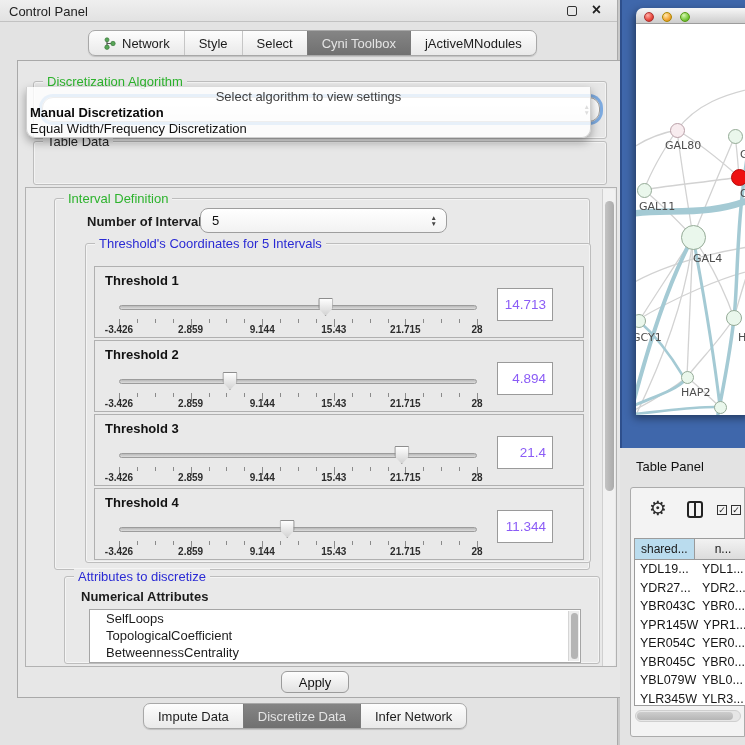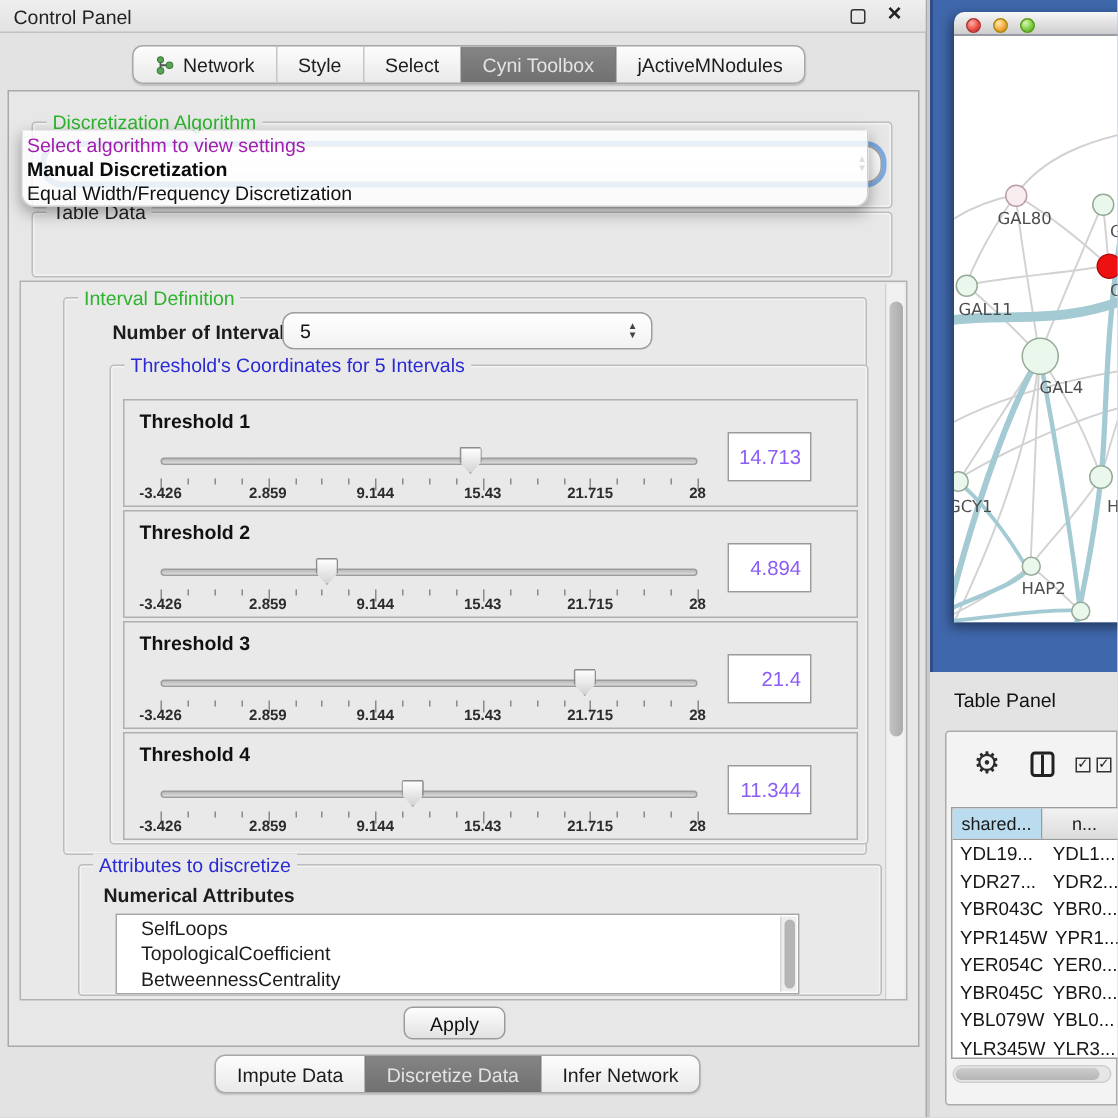"Discretization Algorithm" .cp-main { left: 5px -> 17px }
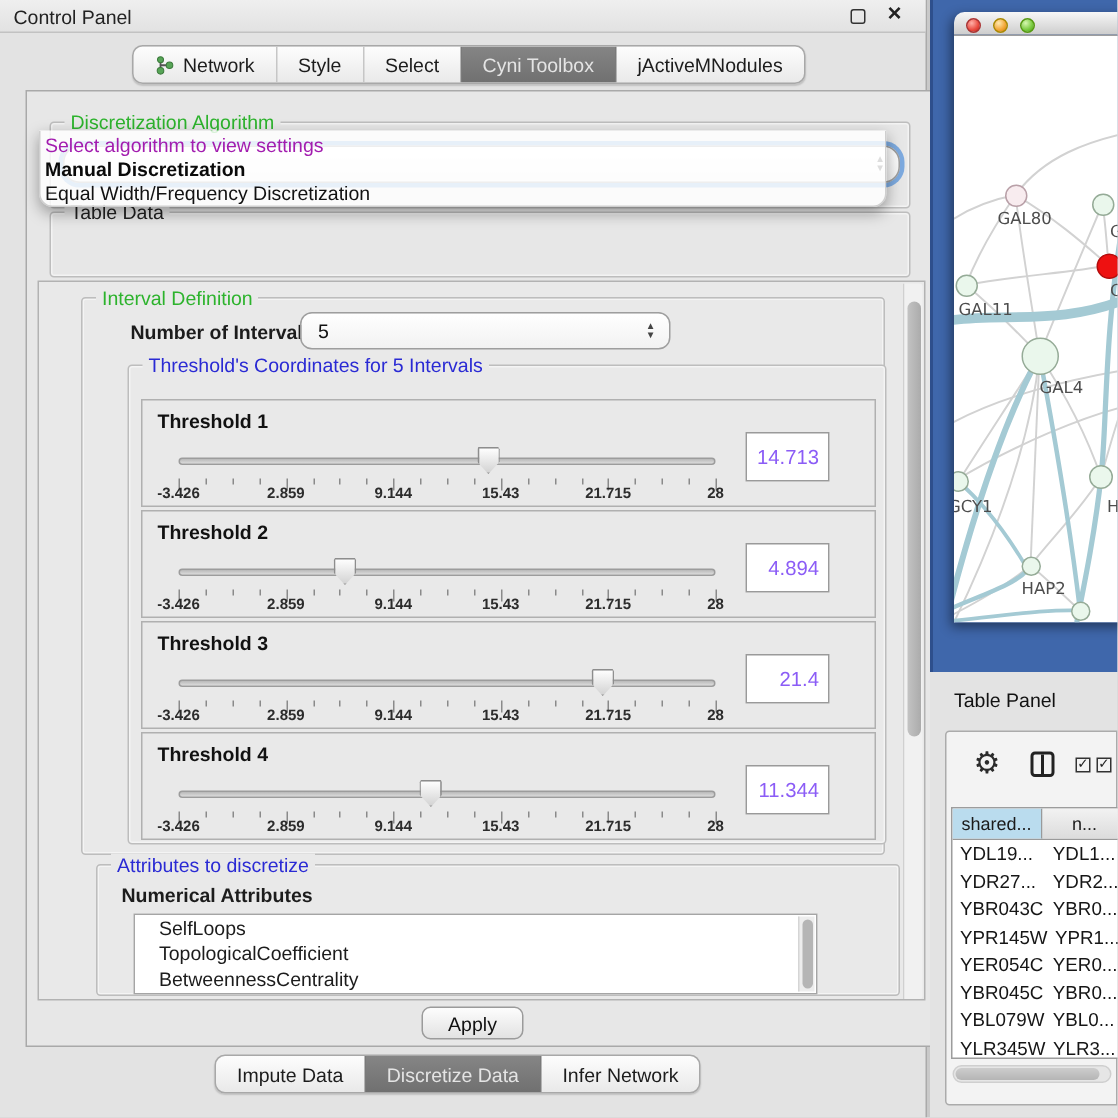"Select algorithm to view settings" .popup-placeholder { color: #a21caf -> #404040; text-align: none -> center }
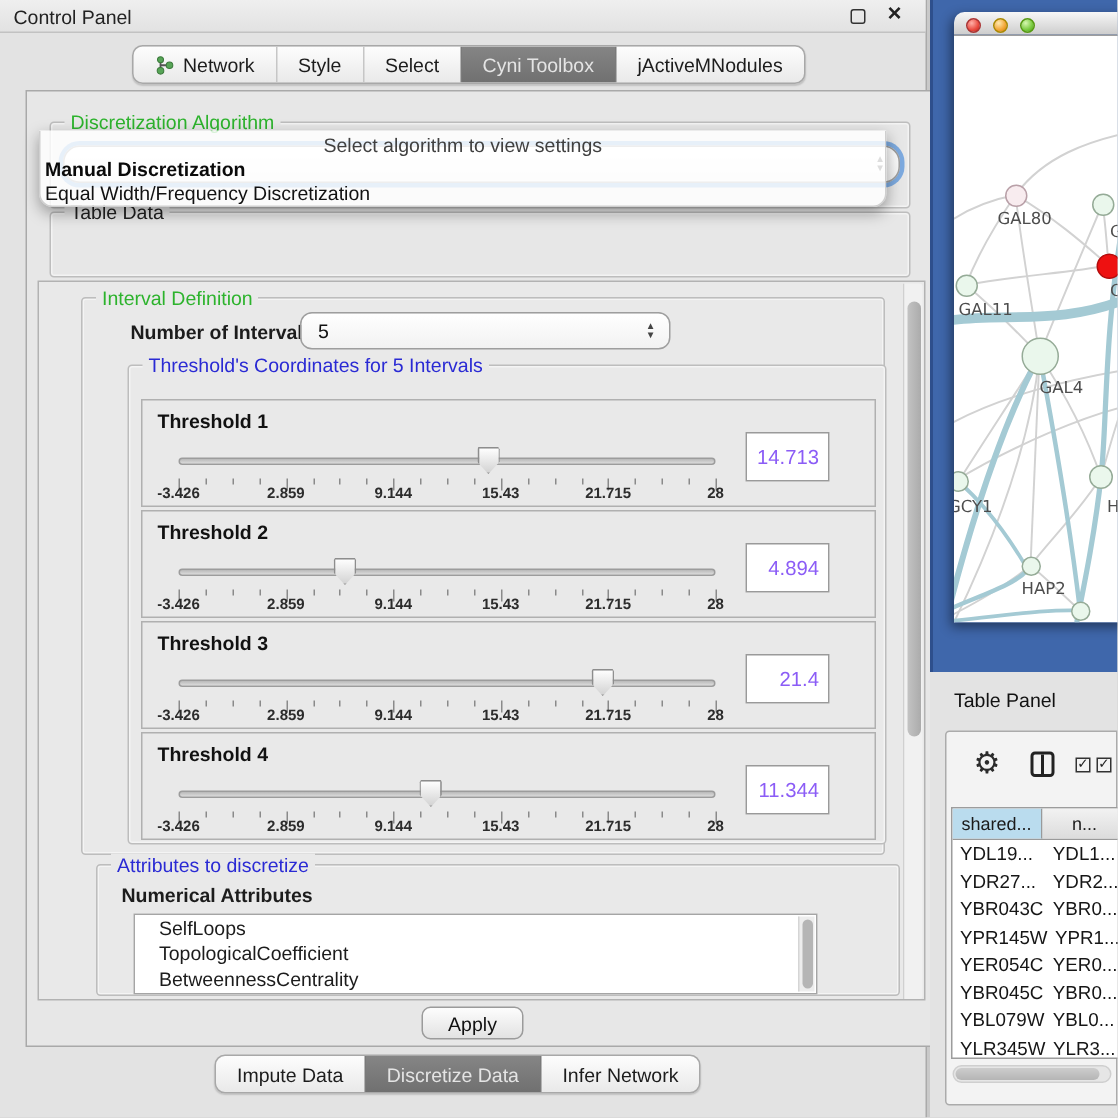"SelfLoops" .attr-list { width: 456px -> 492px }
